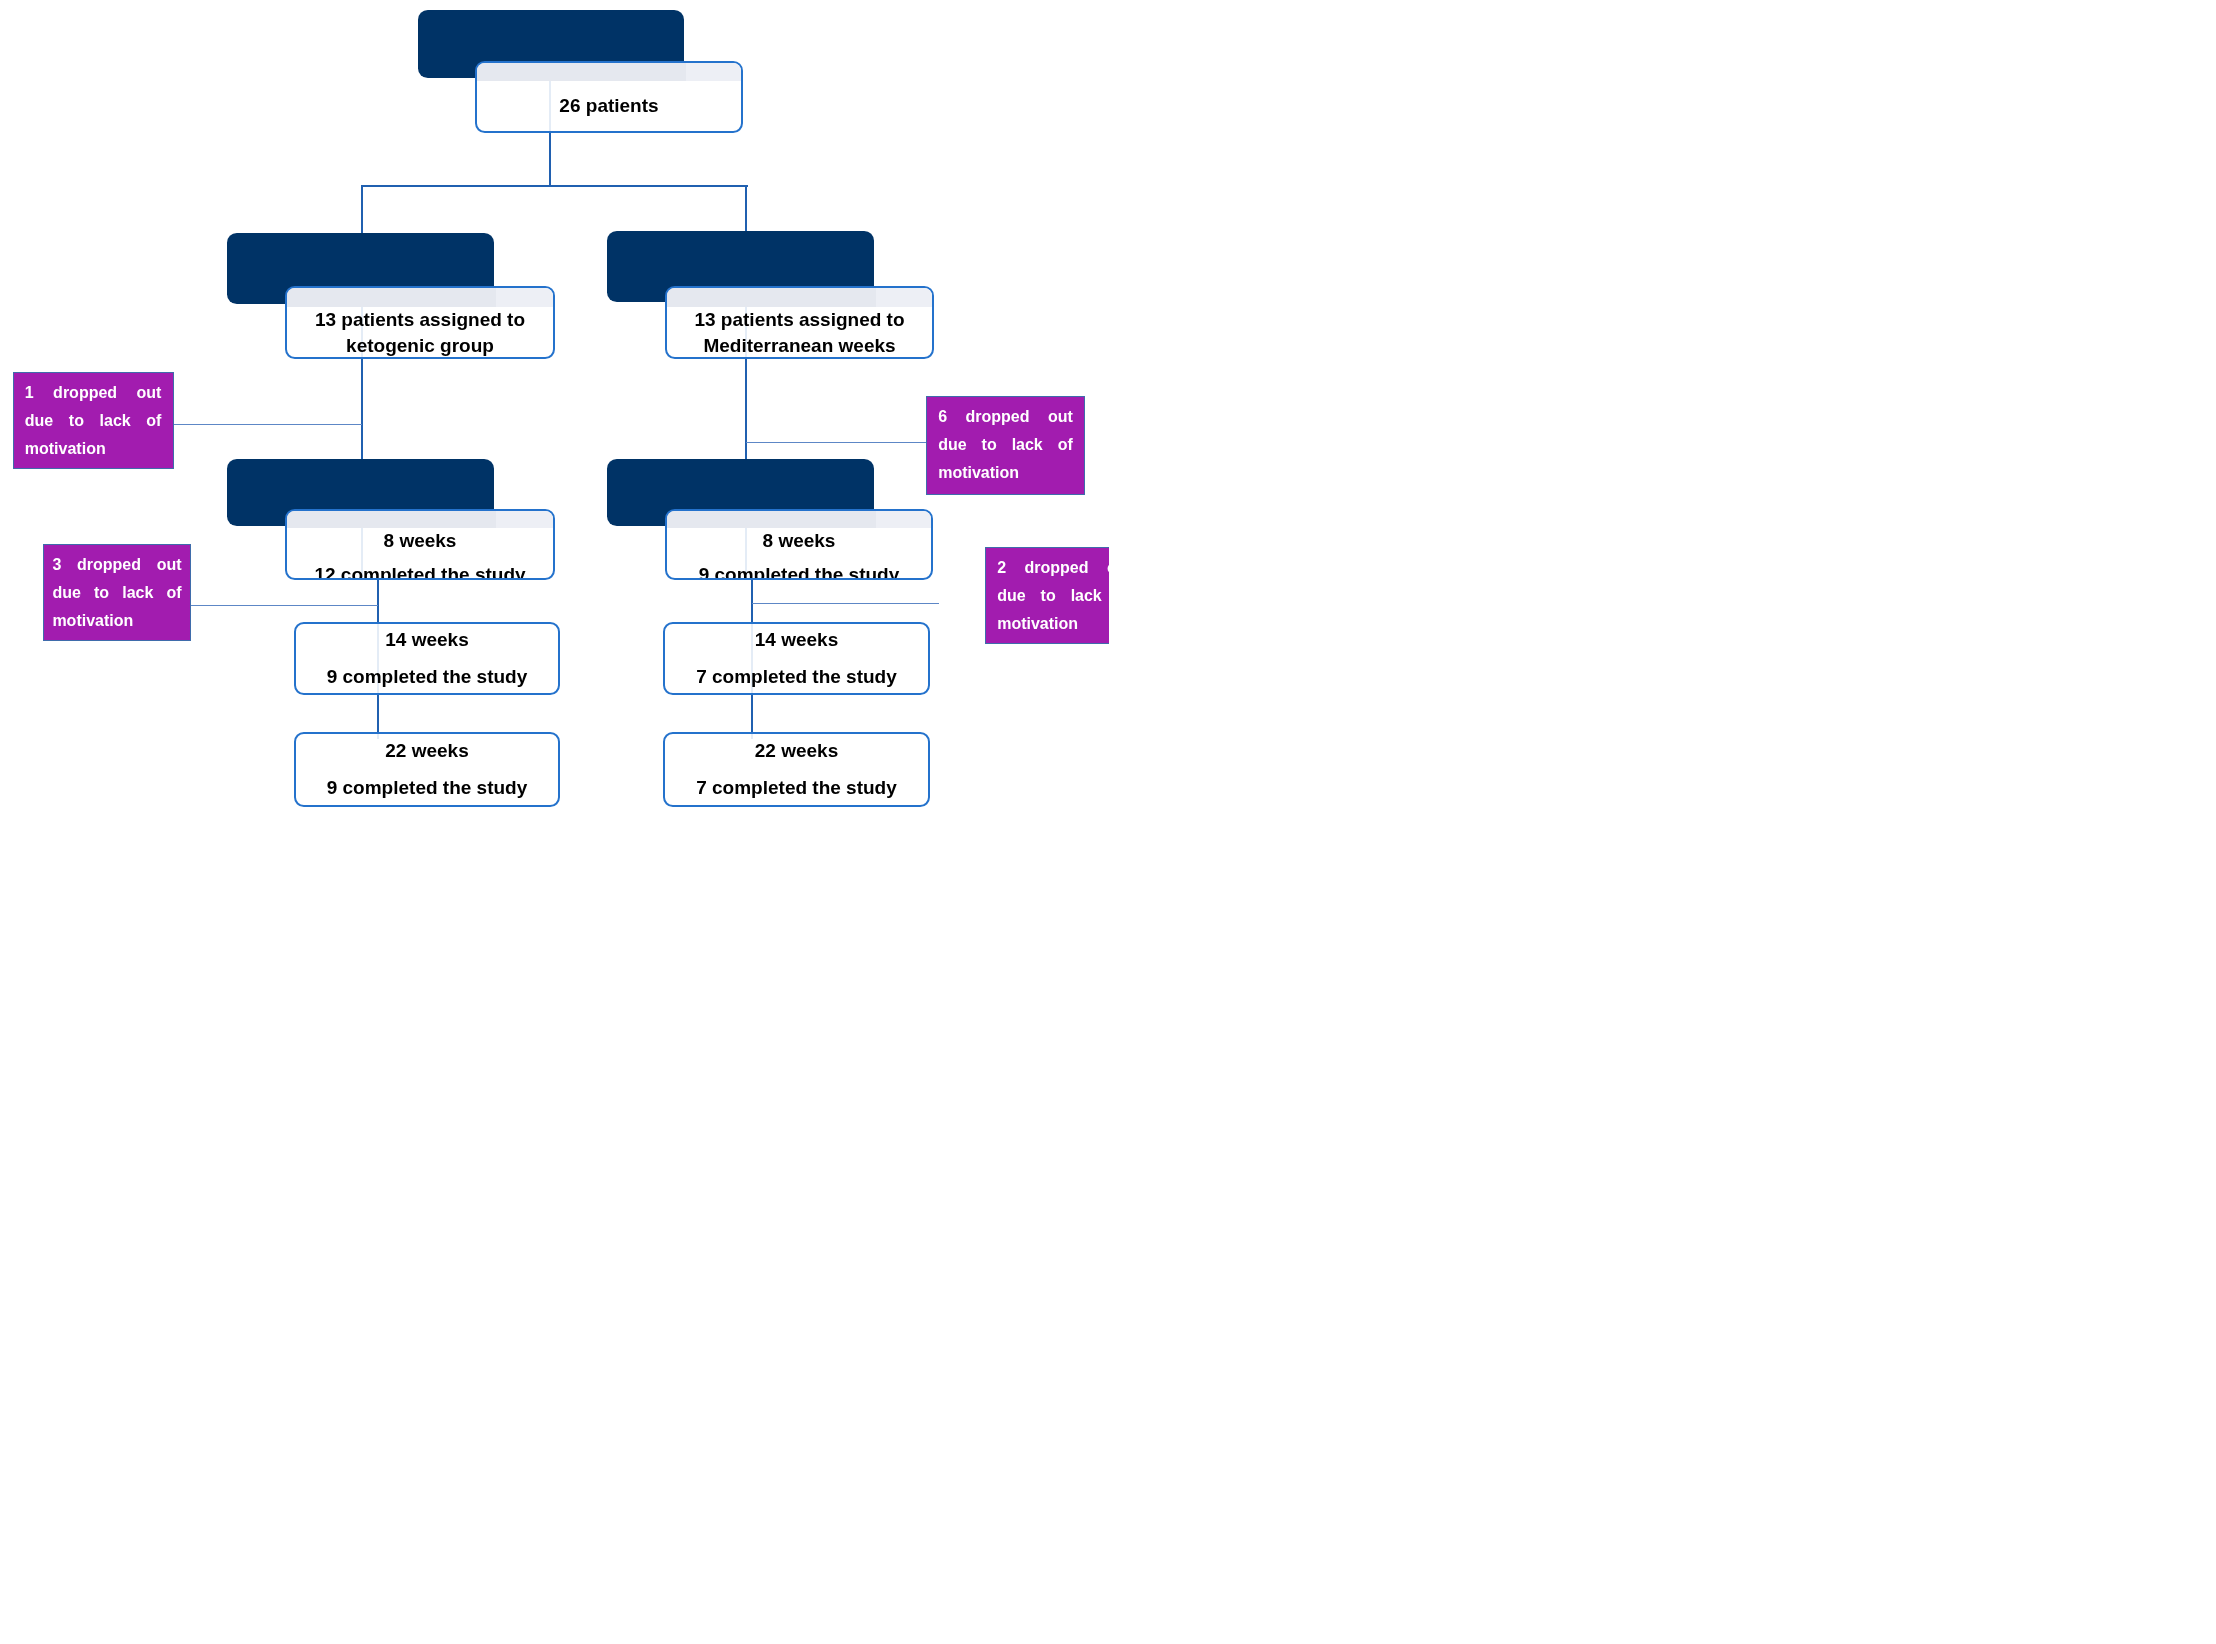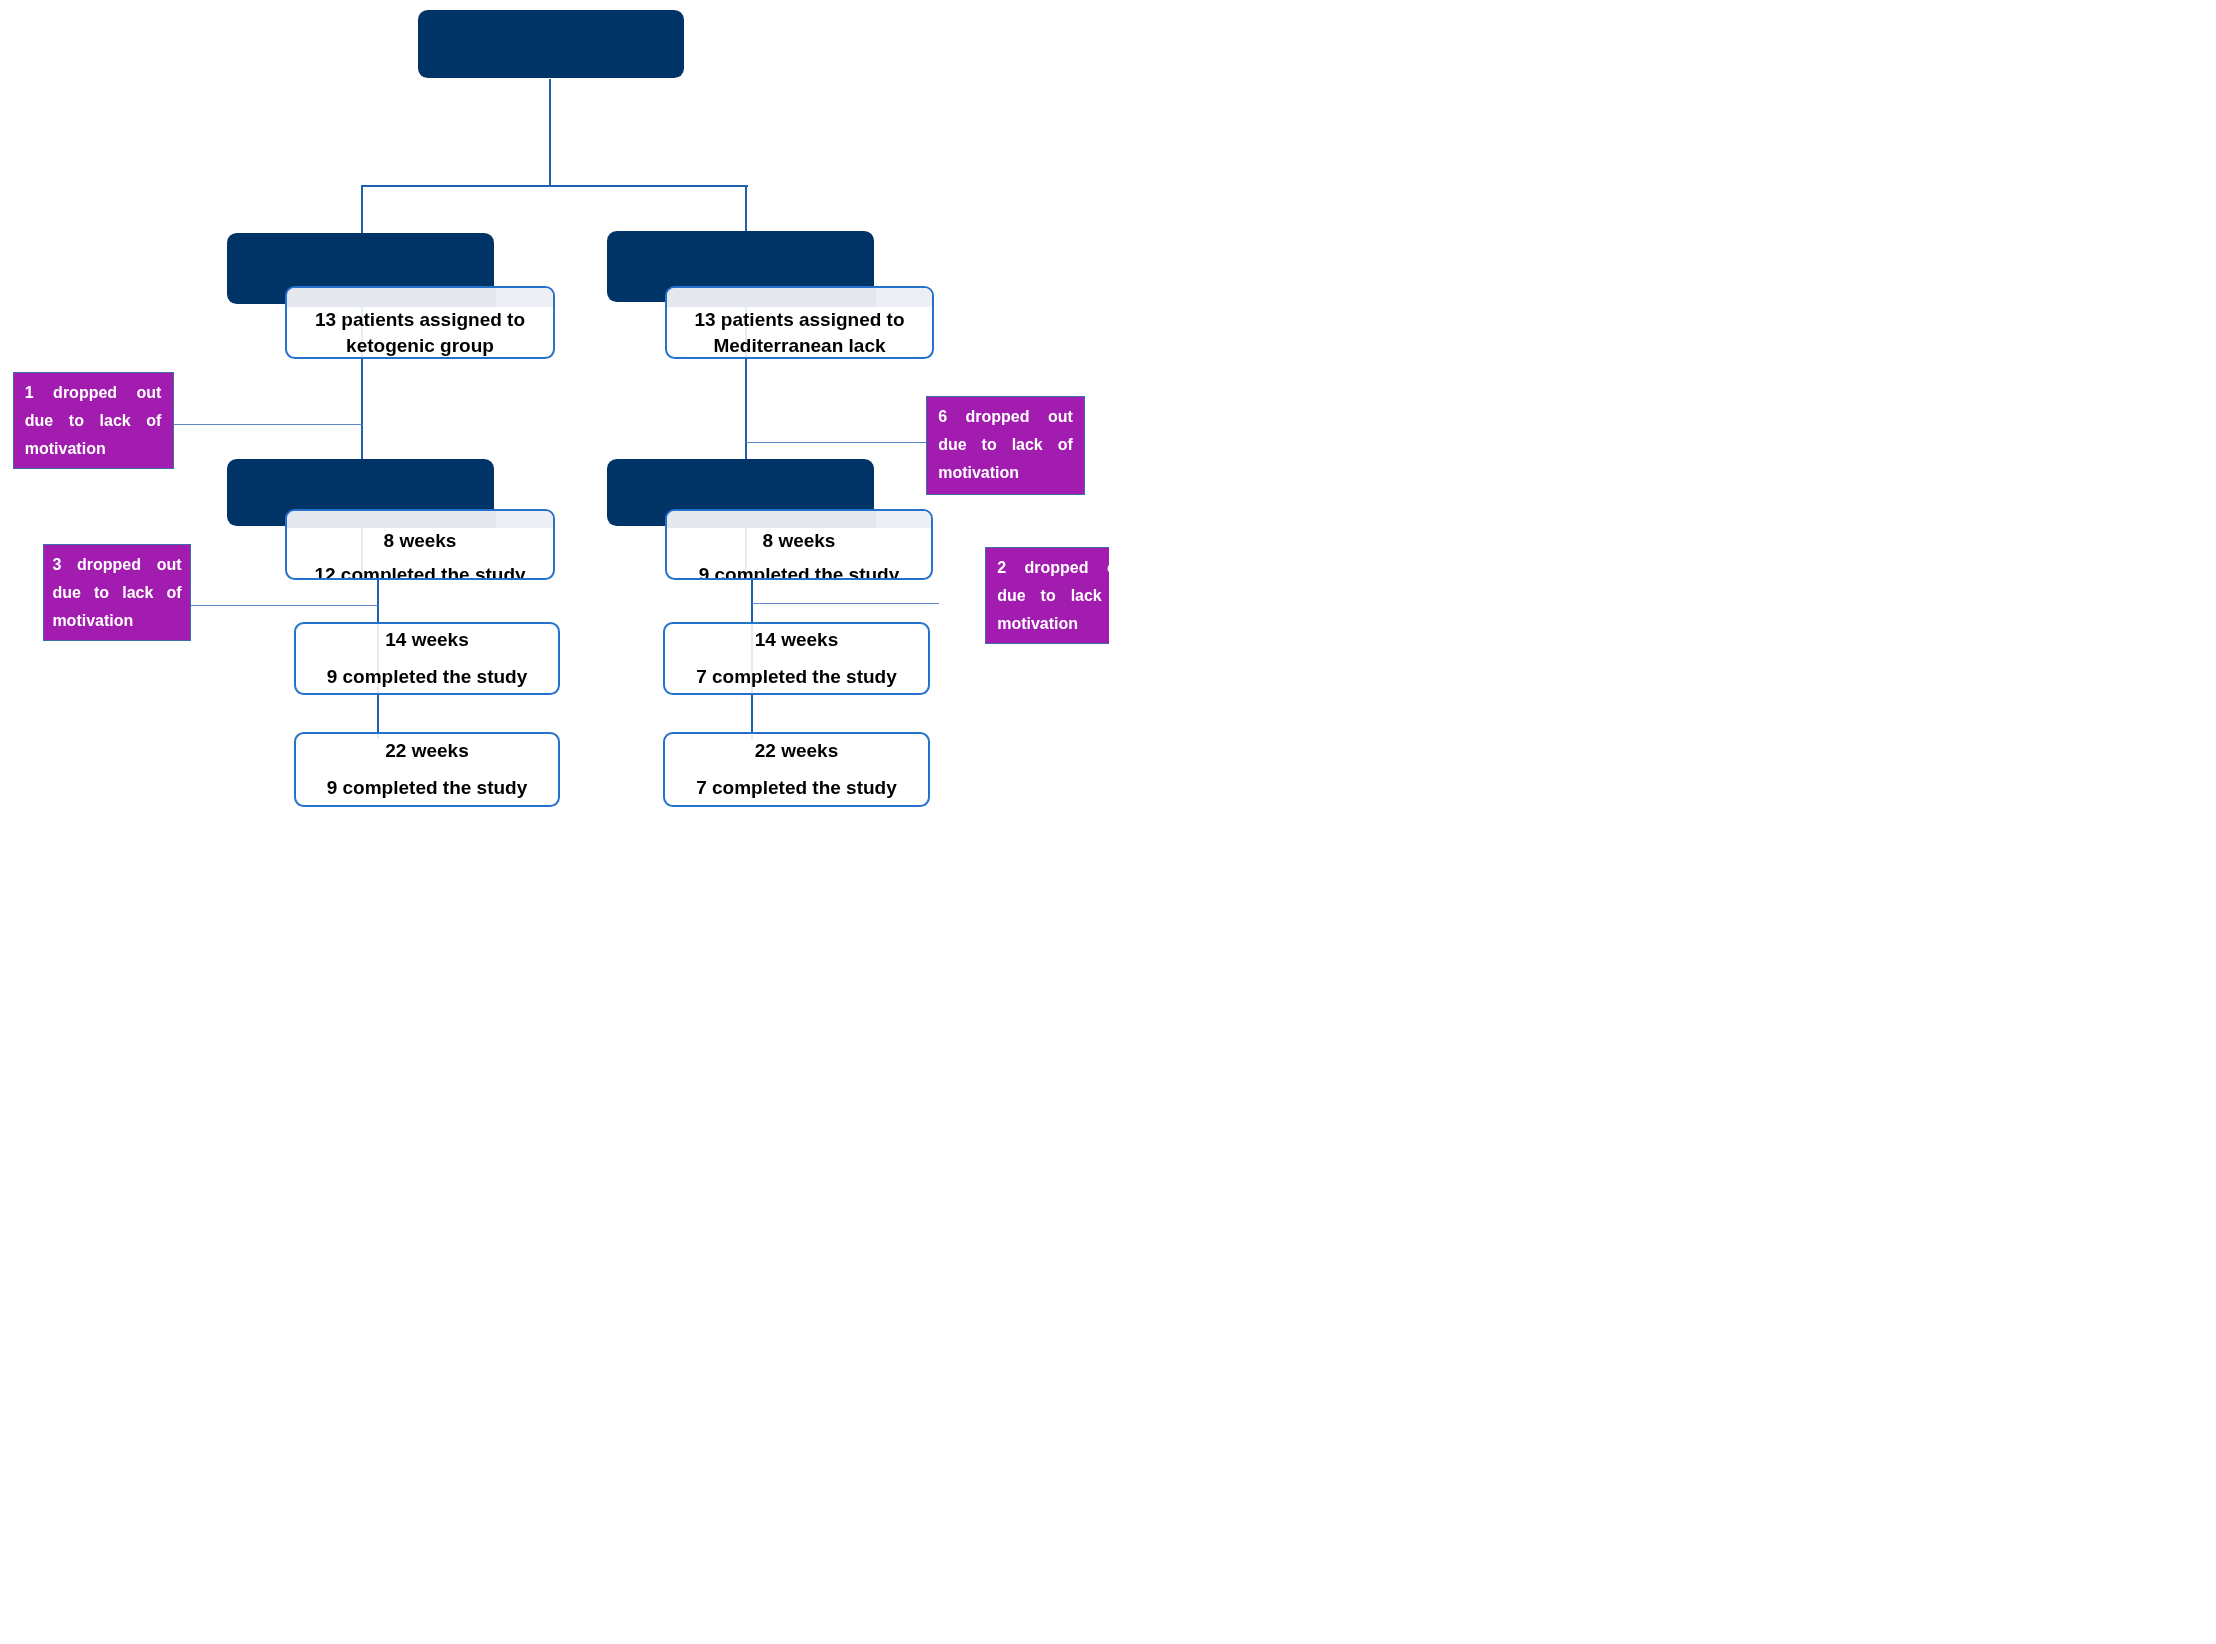"26 patients" div.wbox { html: none -> <div> <div></div> <div> <div>26 patients</div> </div> </div> }
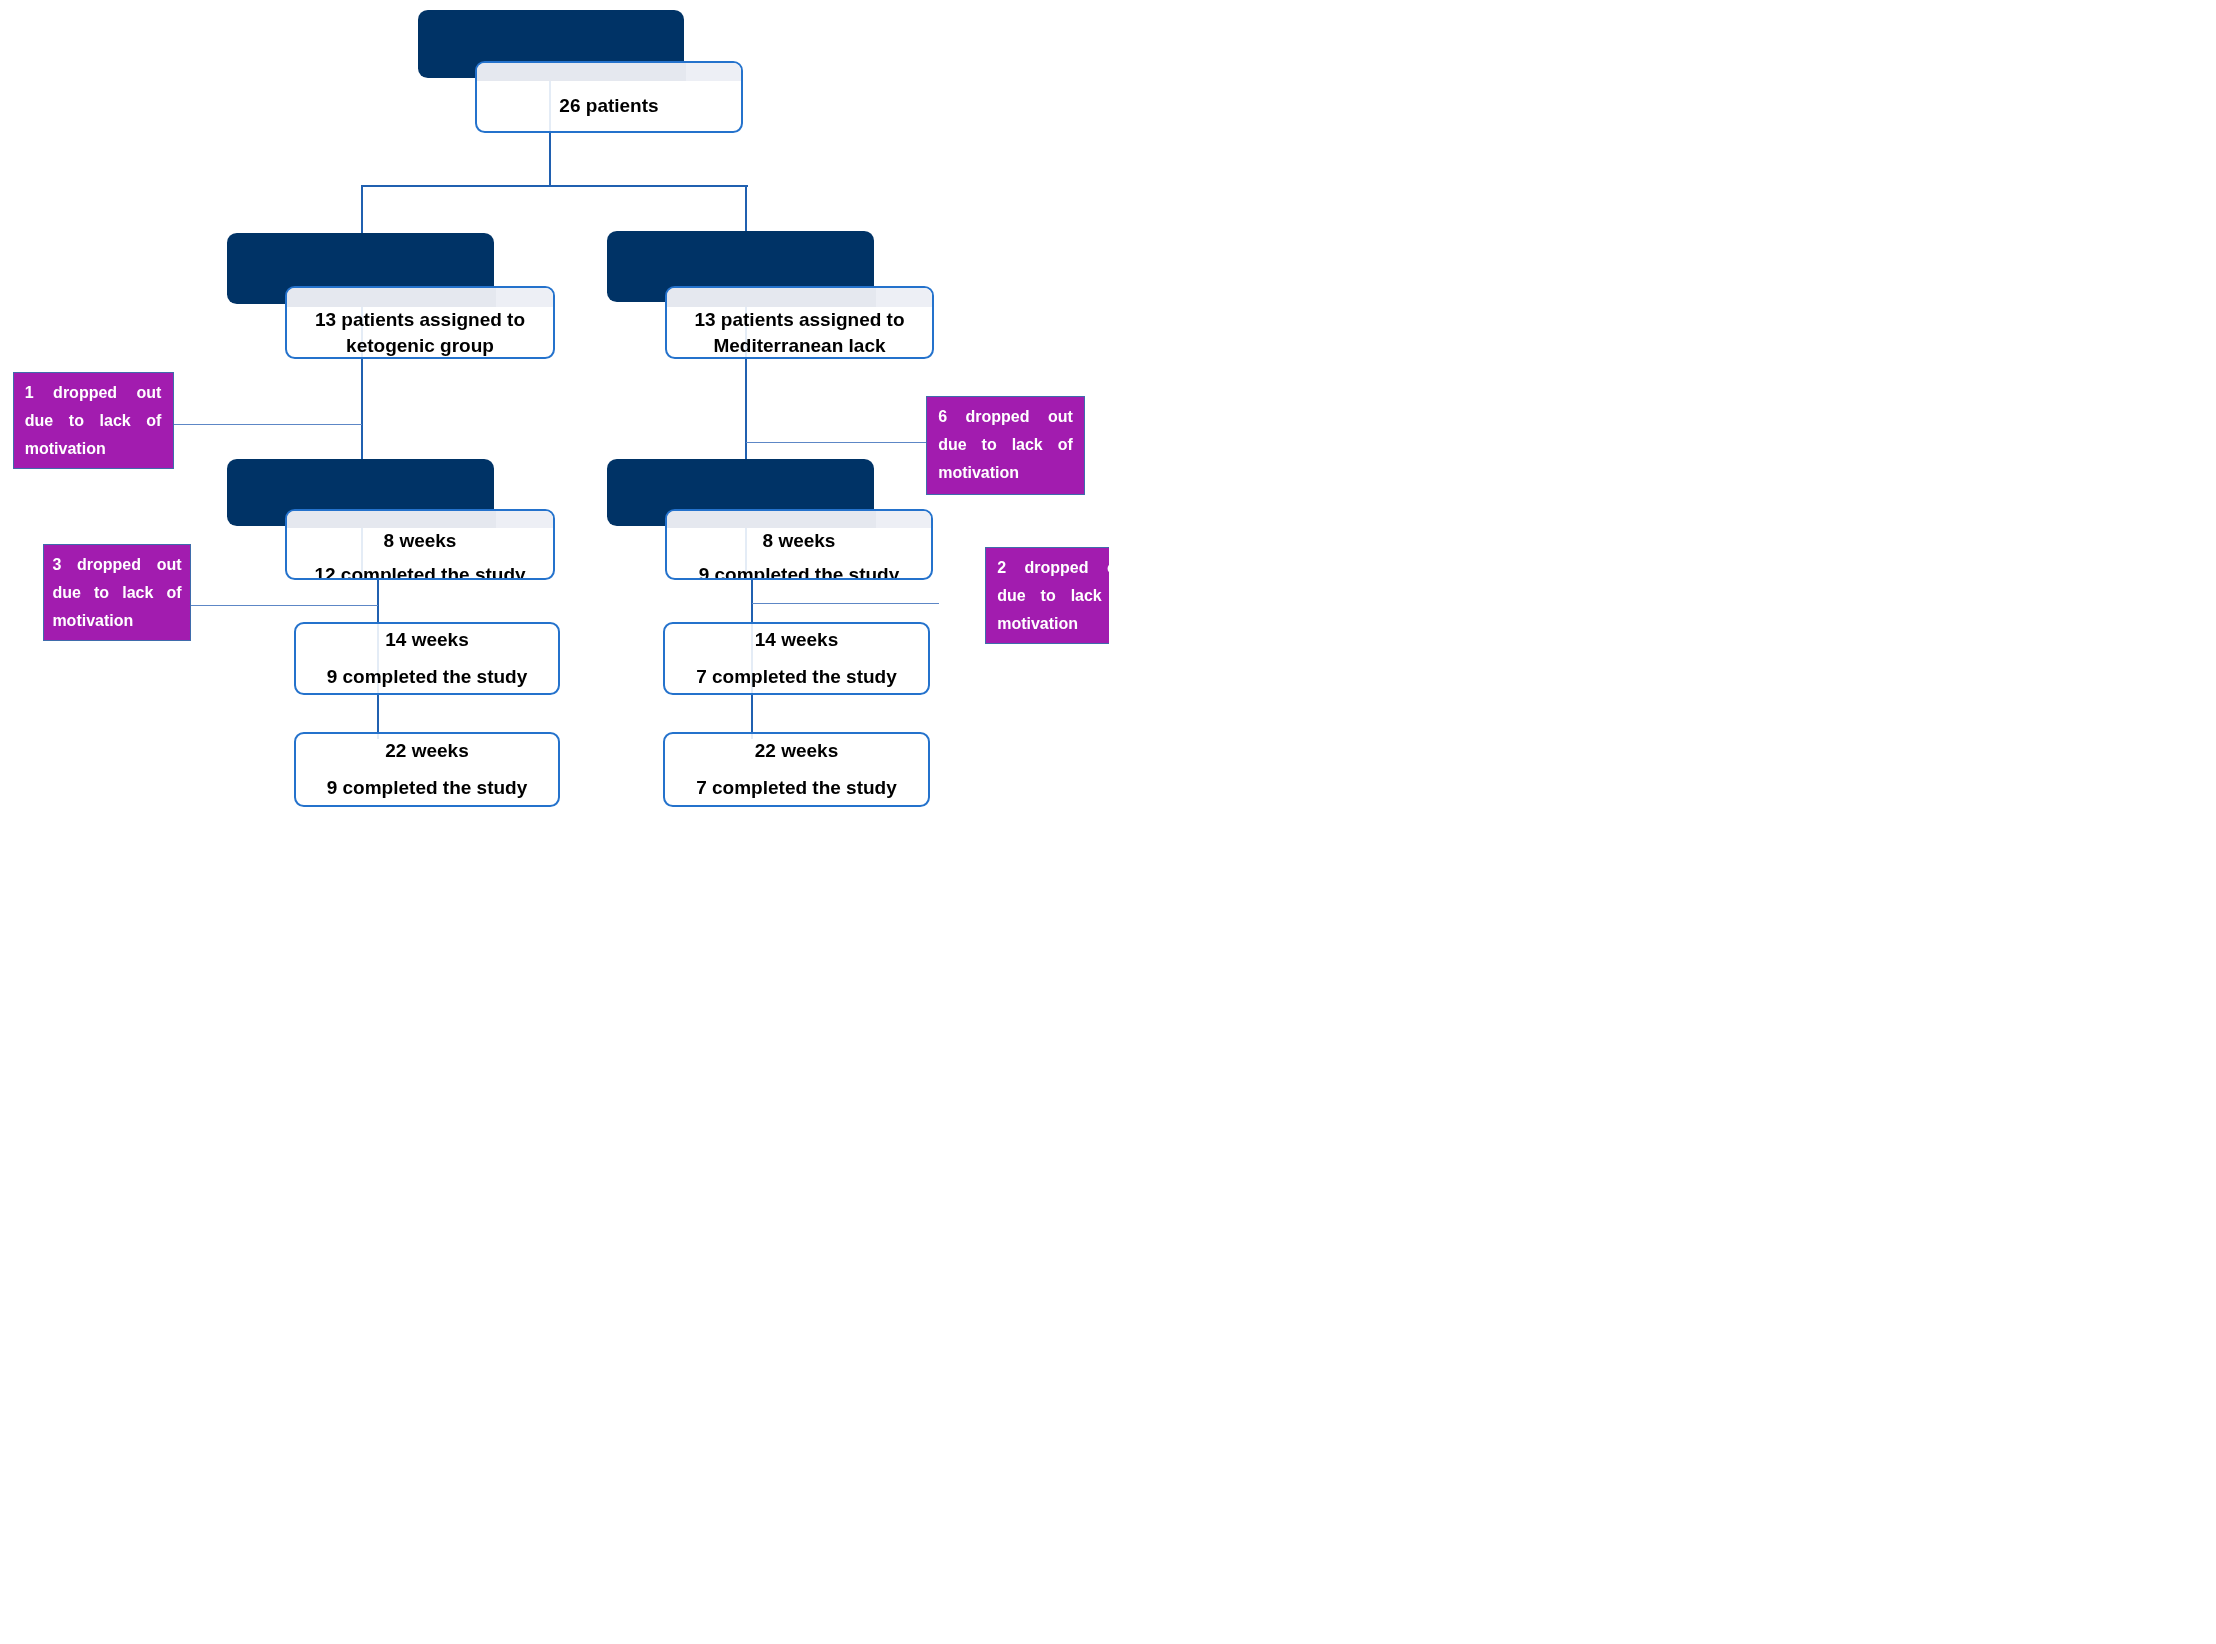"Mediterranean lack" div { text: lack -> weeks }
